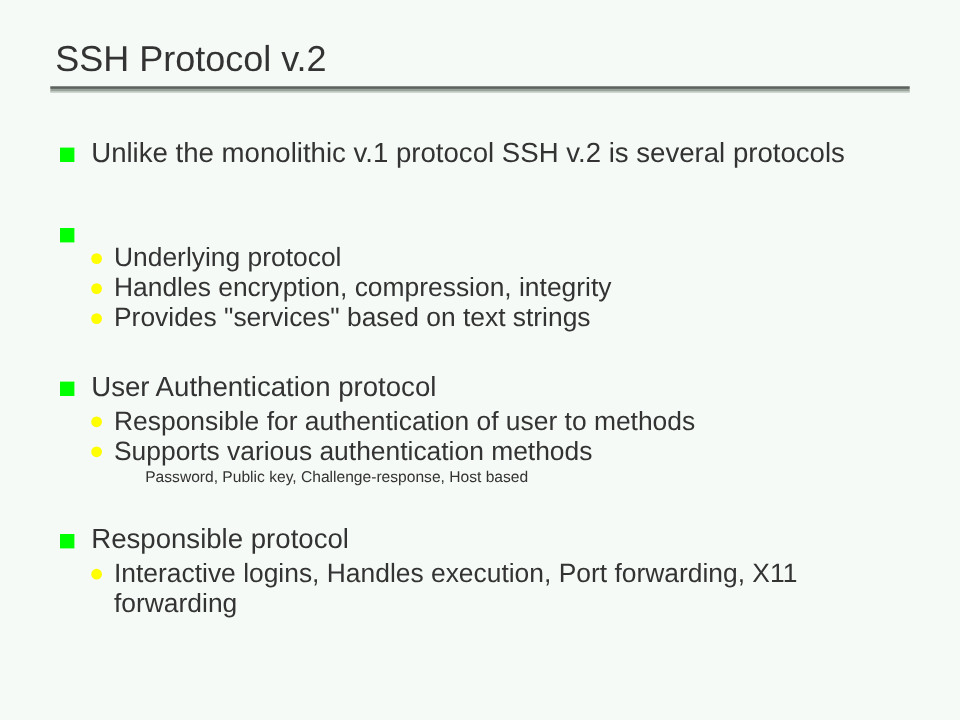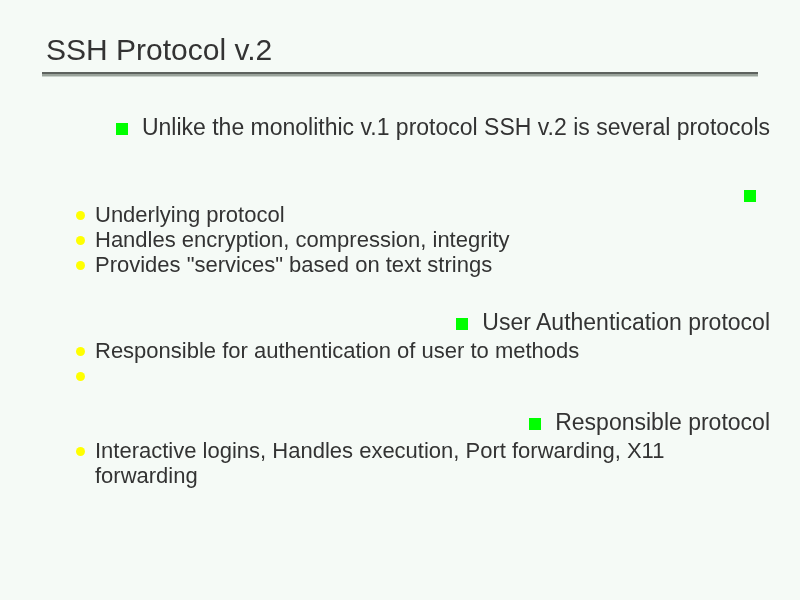"Unlike the monolithic v.1 protocol" .lvl1 { justify-content: flex-end -> none }
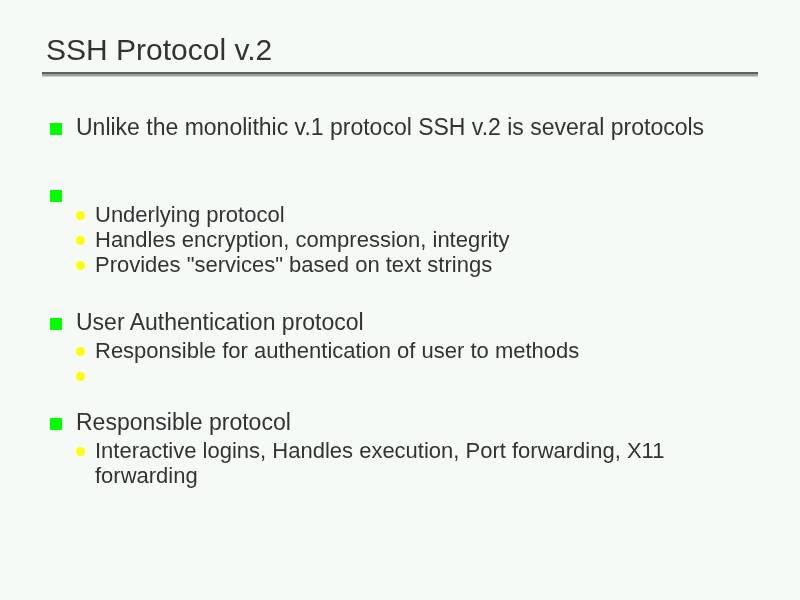"Supports various authentication methods" span.lvl2-text { html: none -> <span>Supports various authentication methods</span> }
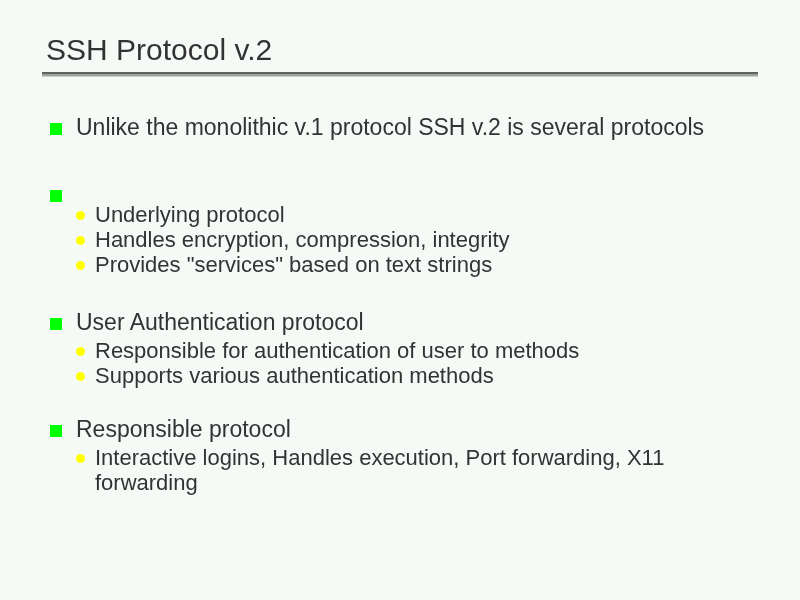"Password, Public key," div.lvl3 { html: none -> <div> <span>Password, Public key, Challenge-response, Host based</span> </div> }
